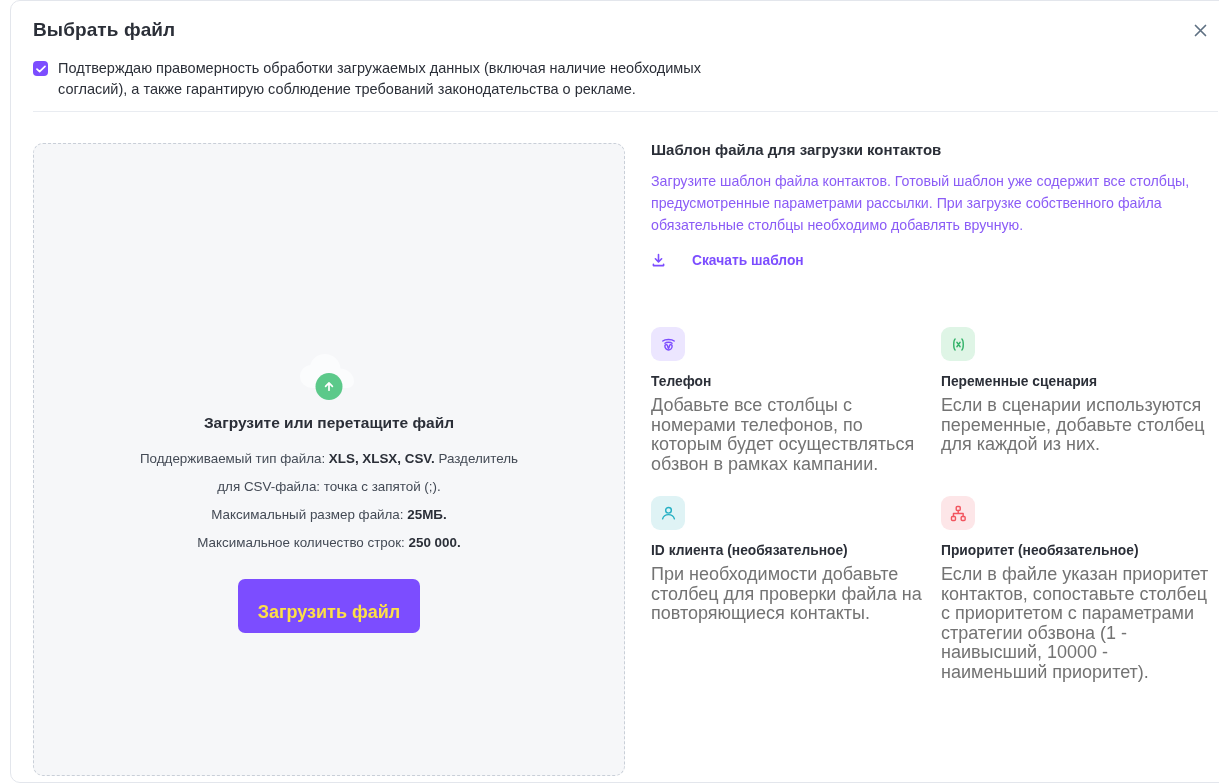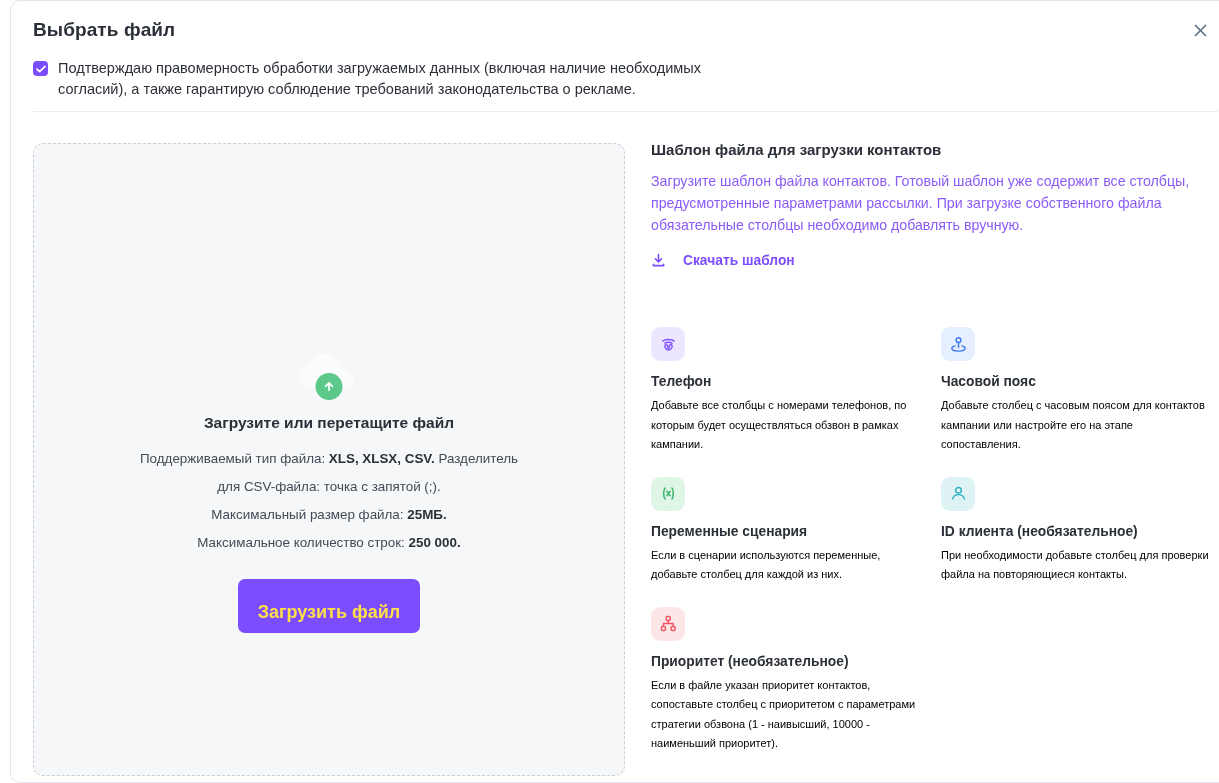"Скачать шаблон" .dl-link { gap: 17px -> 26px }
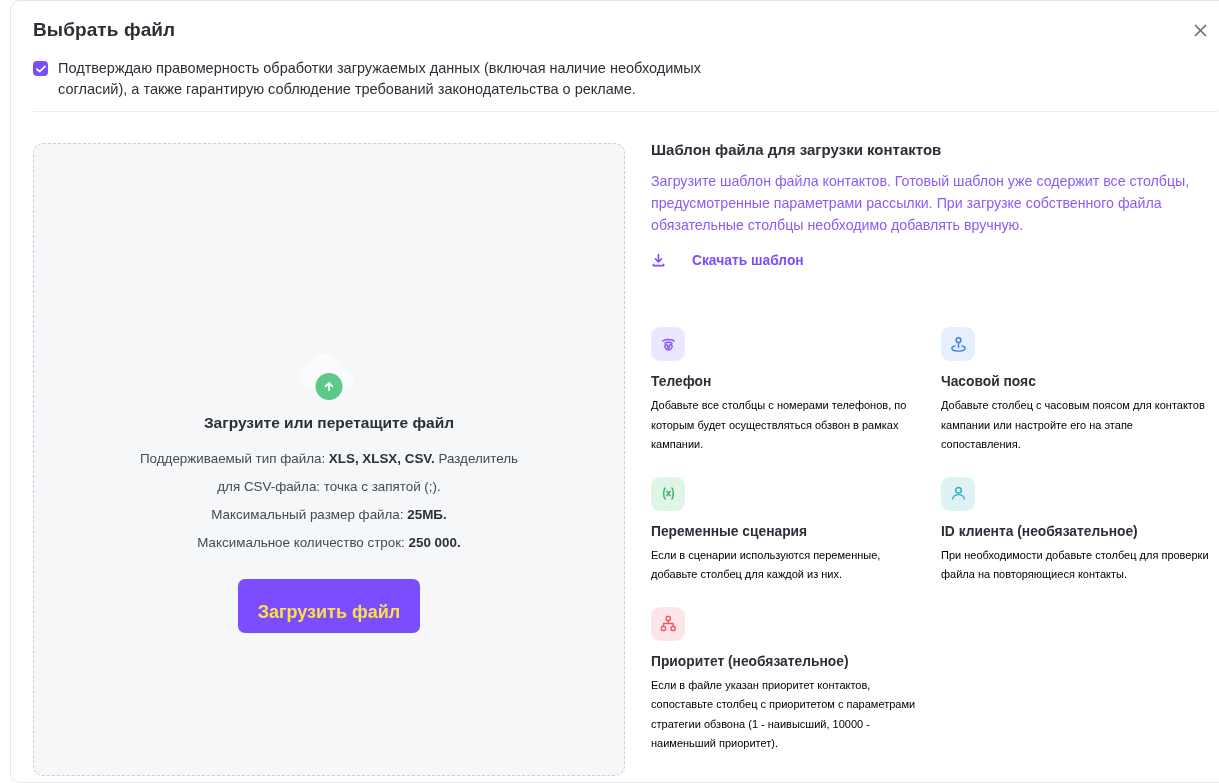"Часовой пояс" div.cell { html: <div> <div> <svg> <circle></circle> <path></path> <path></path> </svg> </div> <div>Часовой пояс</div> <div>Добавьте столбец с часовым поясом для контактов кампании или настройте его на этапе сопоставления.</div> </div> -> none }
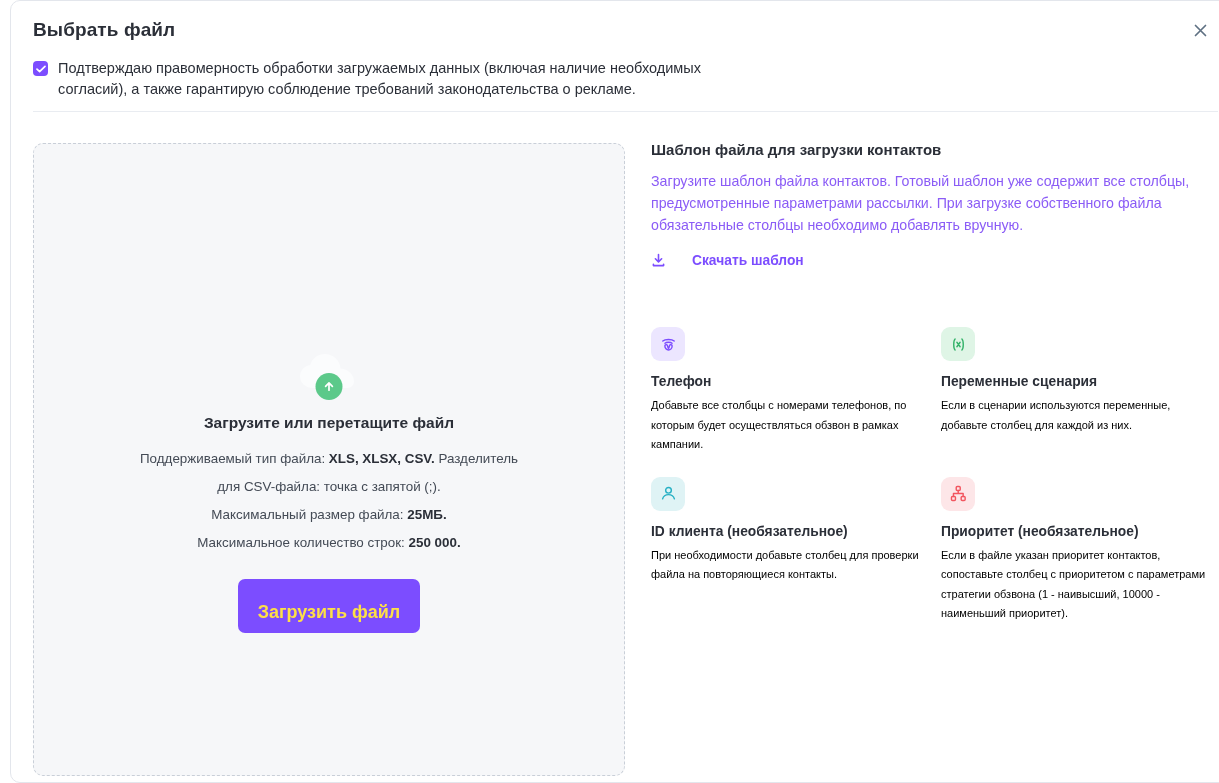"Добавьте все столбцы с номерами" .cell-desc { color: #000000 -> #737373; font-size: 11px -> 18px }
